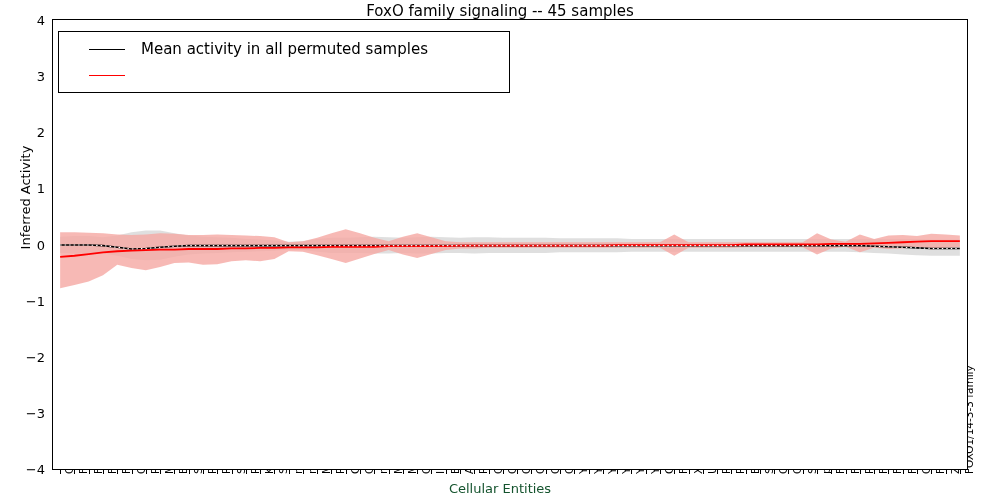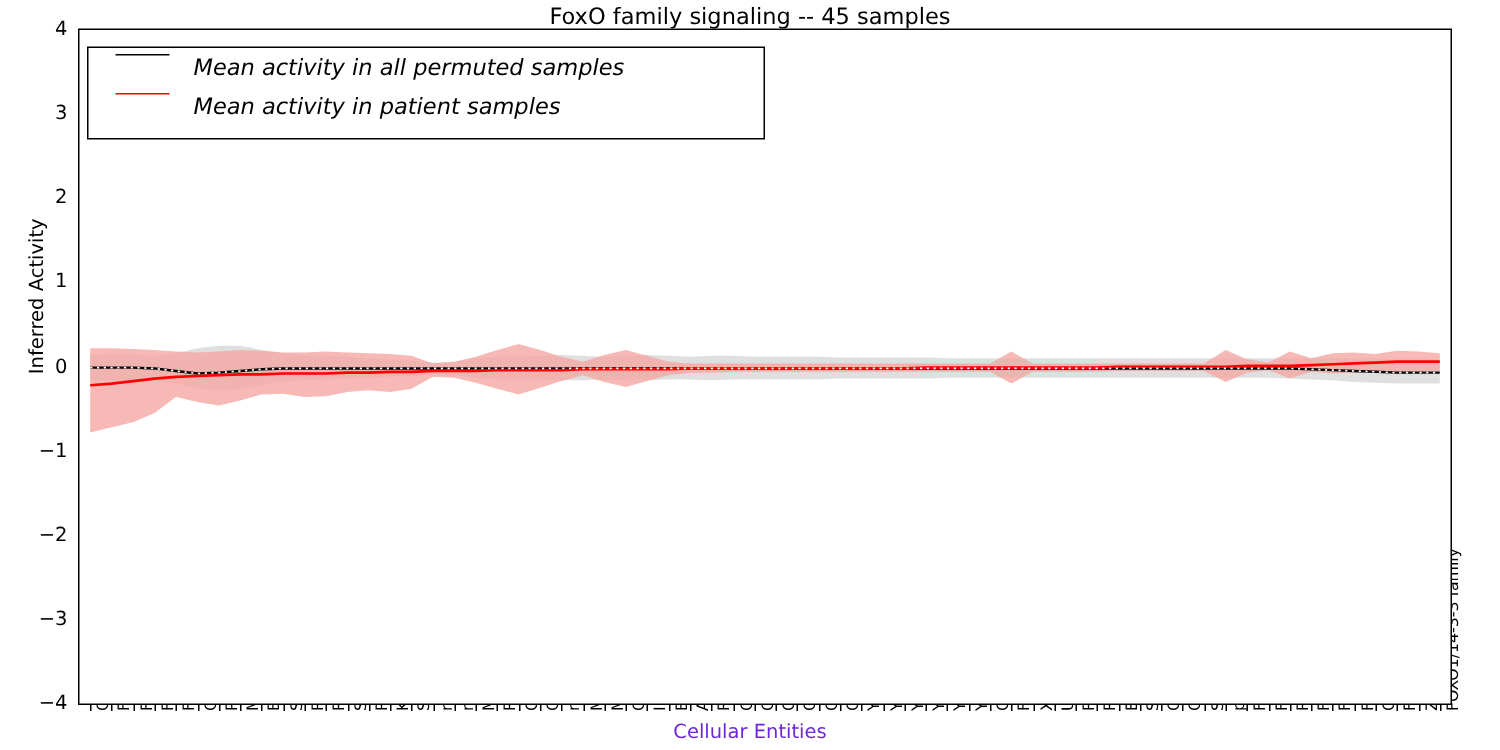"Mean activity in all permuted" .legend-row { align-items: flex-start -> center; font-style: italic -> none; left: 4px -> 16px }
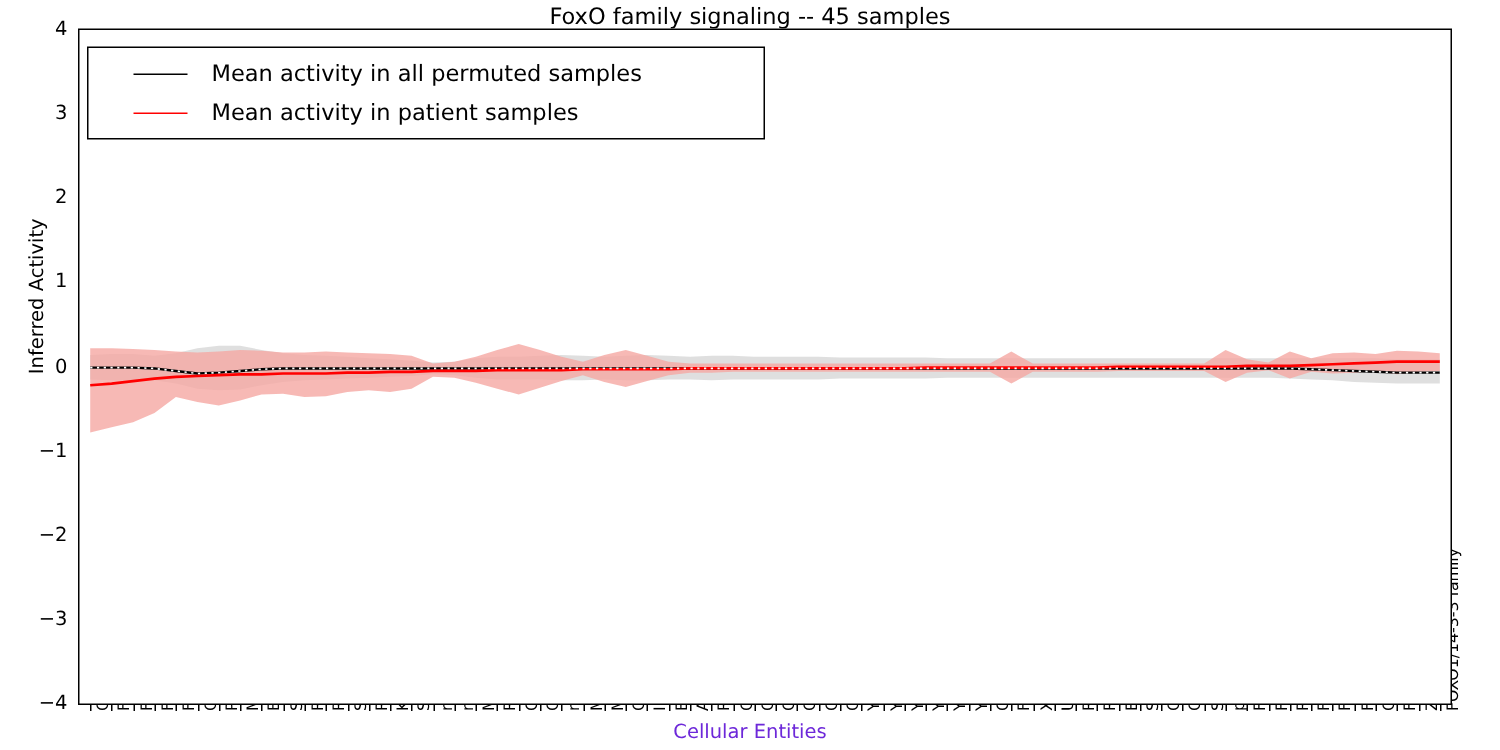"Mean activity in patient samples" span.legend-text { html: <span>Mean activity in patient samples</span> -> none }
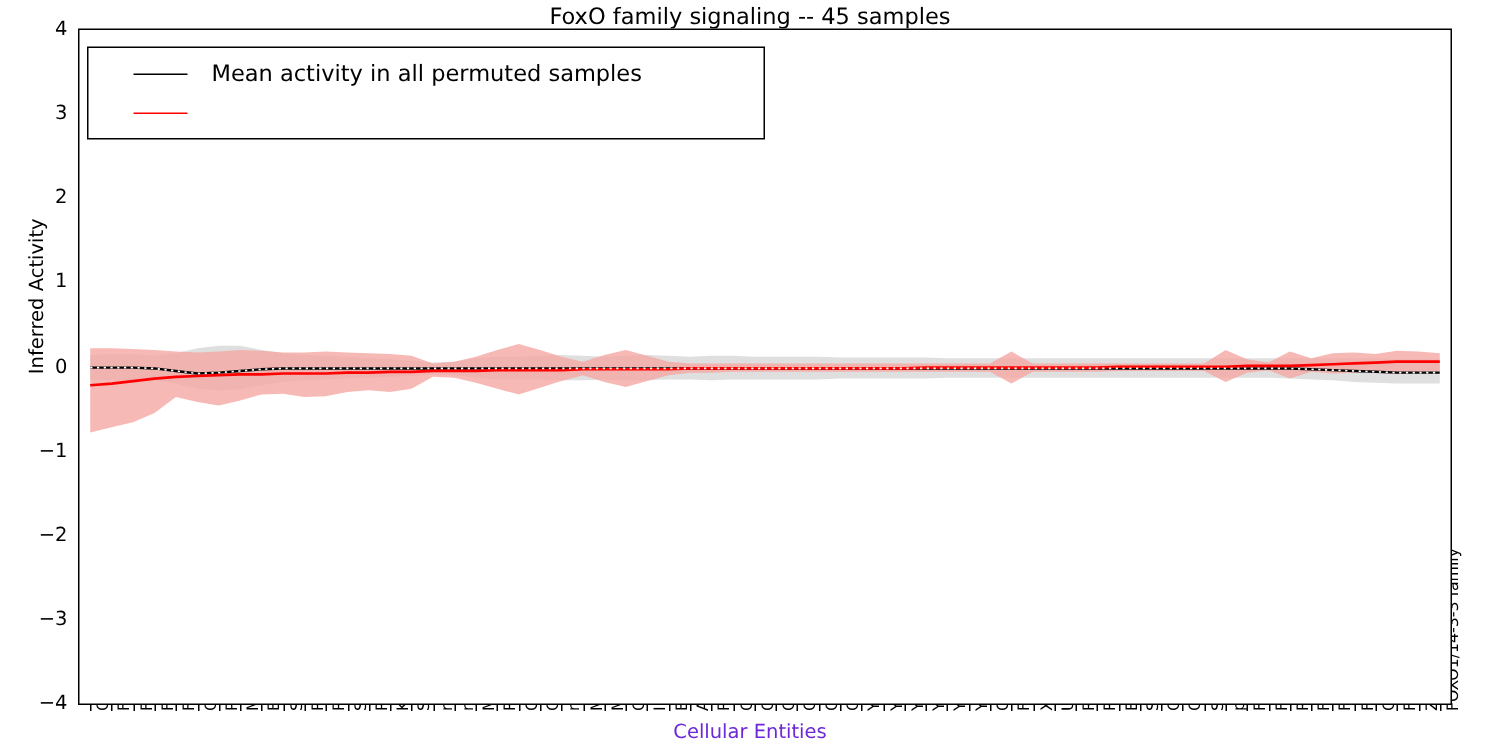"Cellular Entities" .xlabel { color: #6d28d9 -> #14532d }
